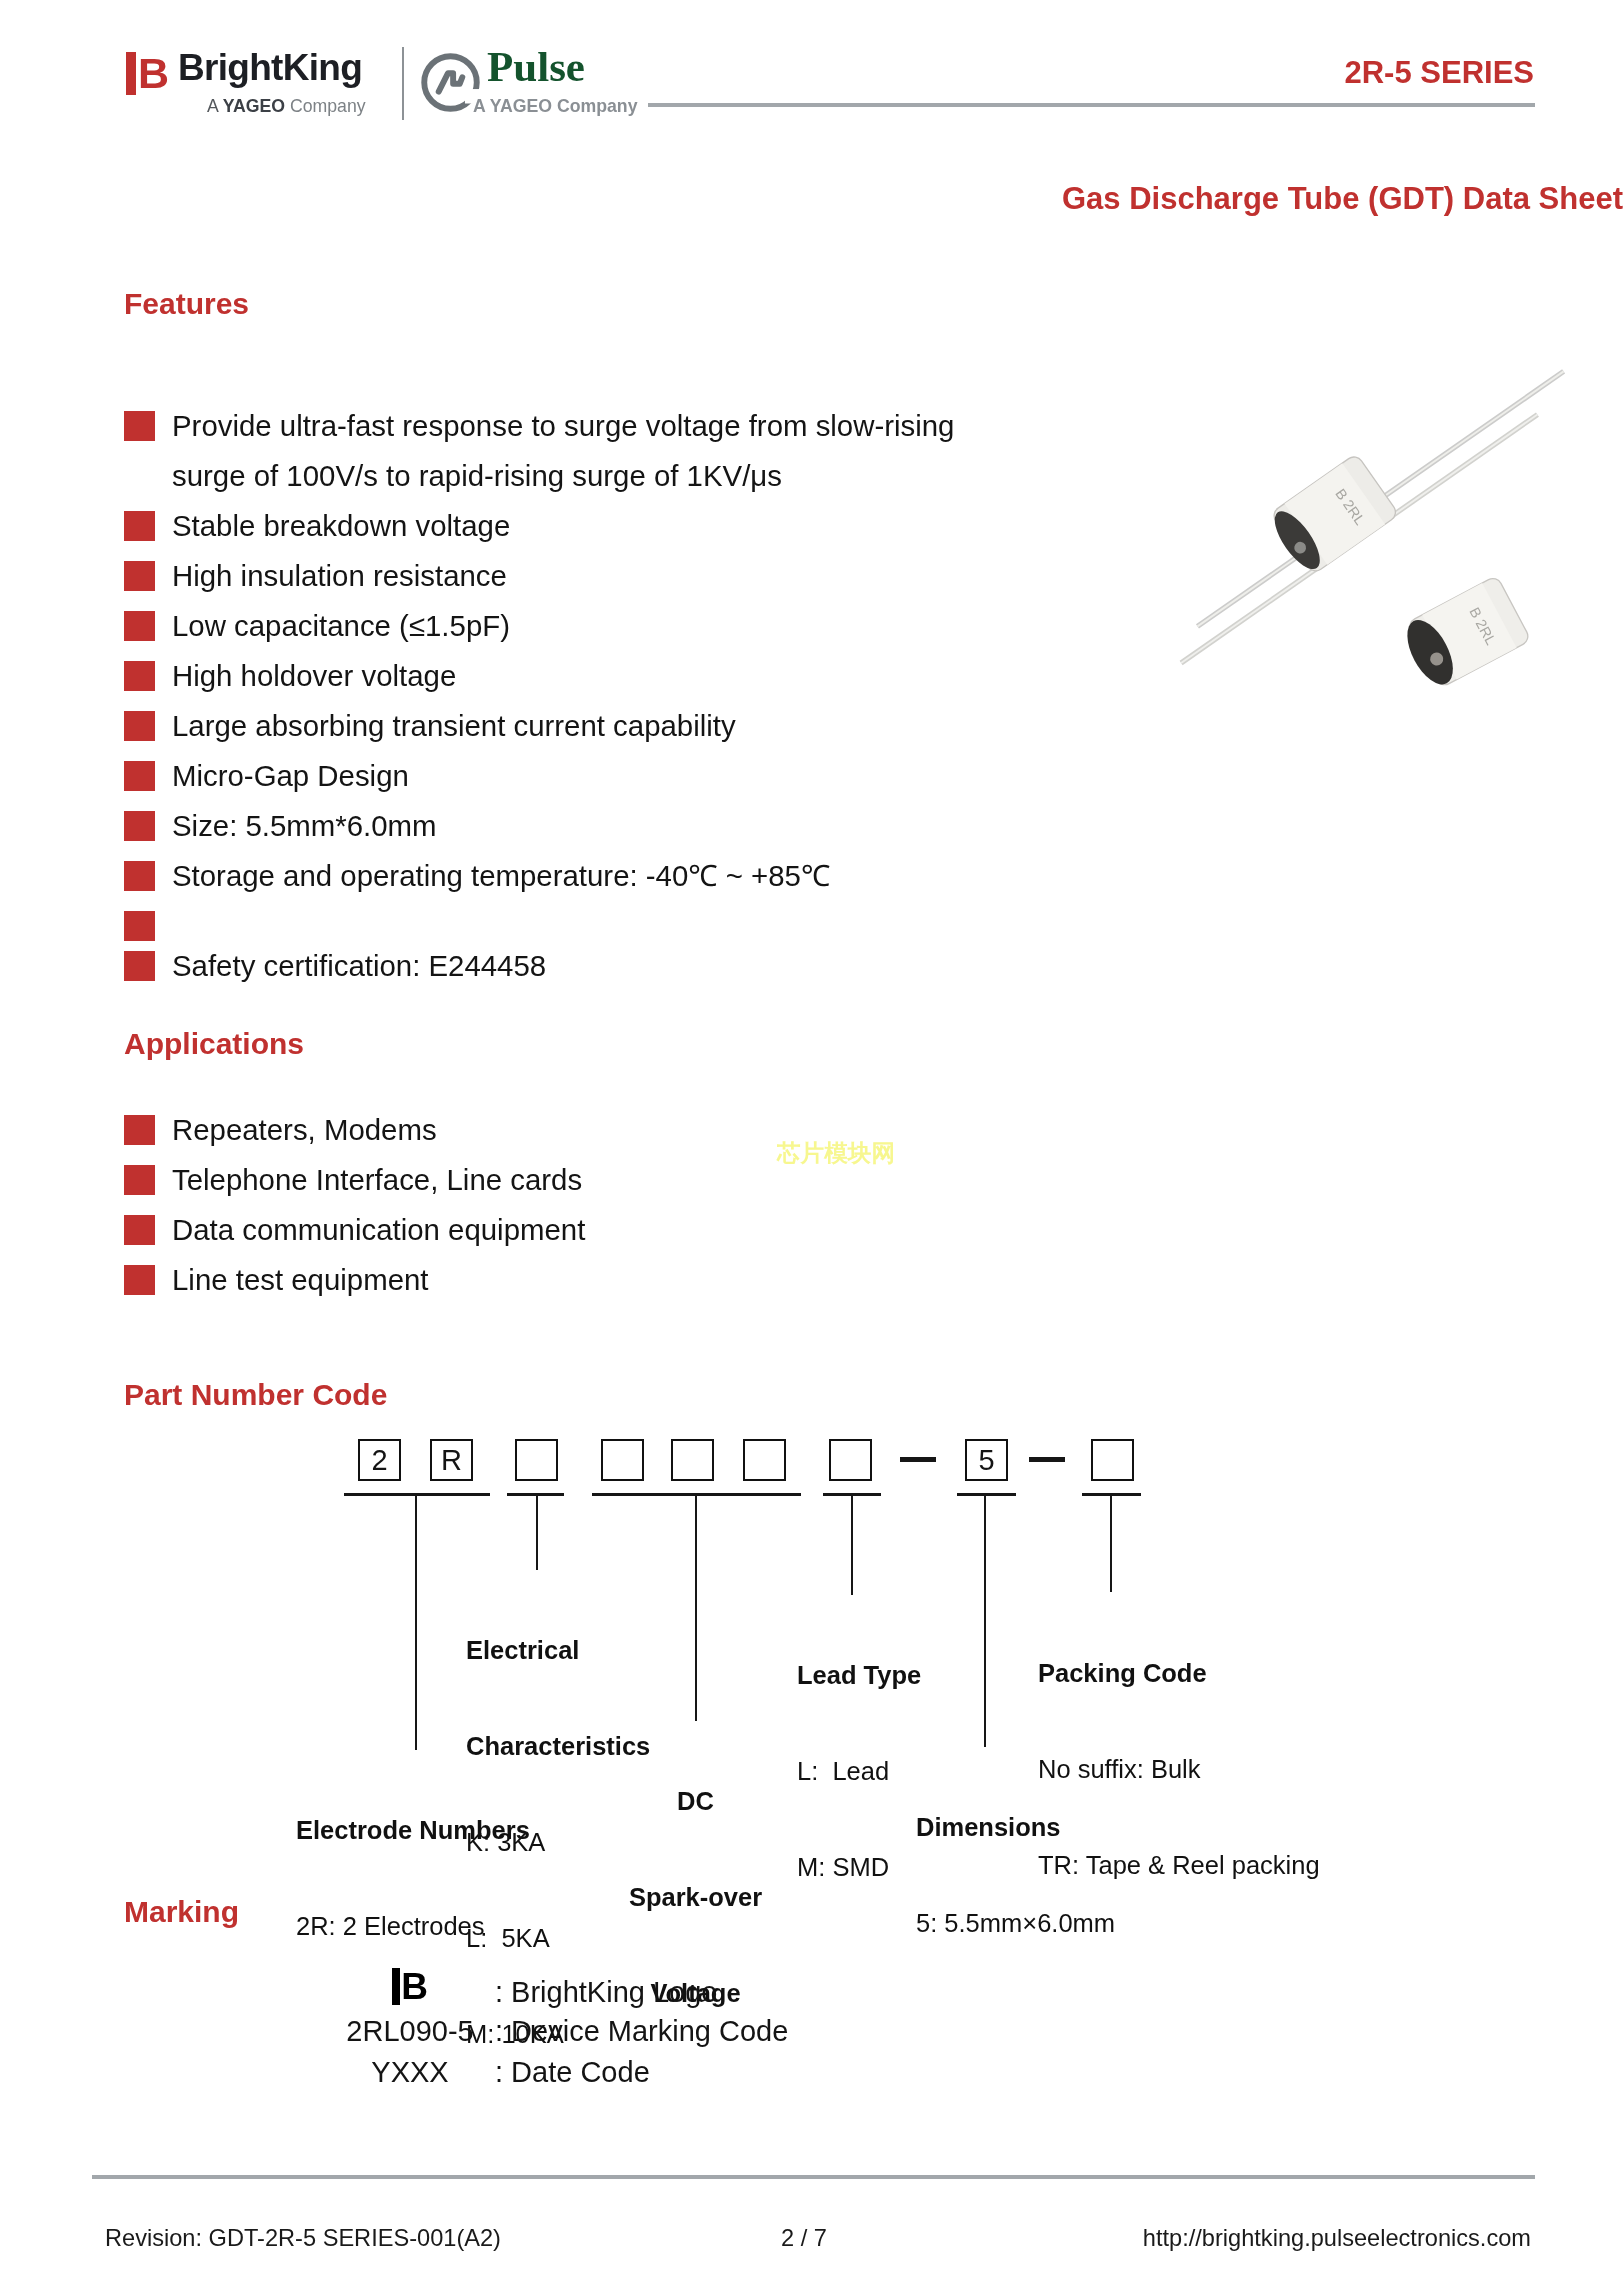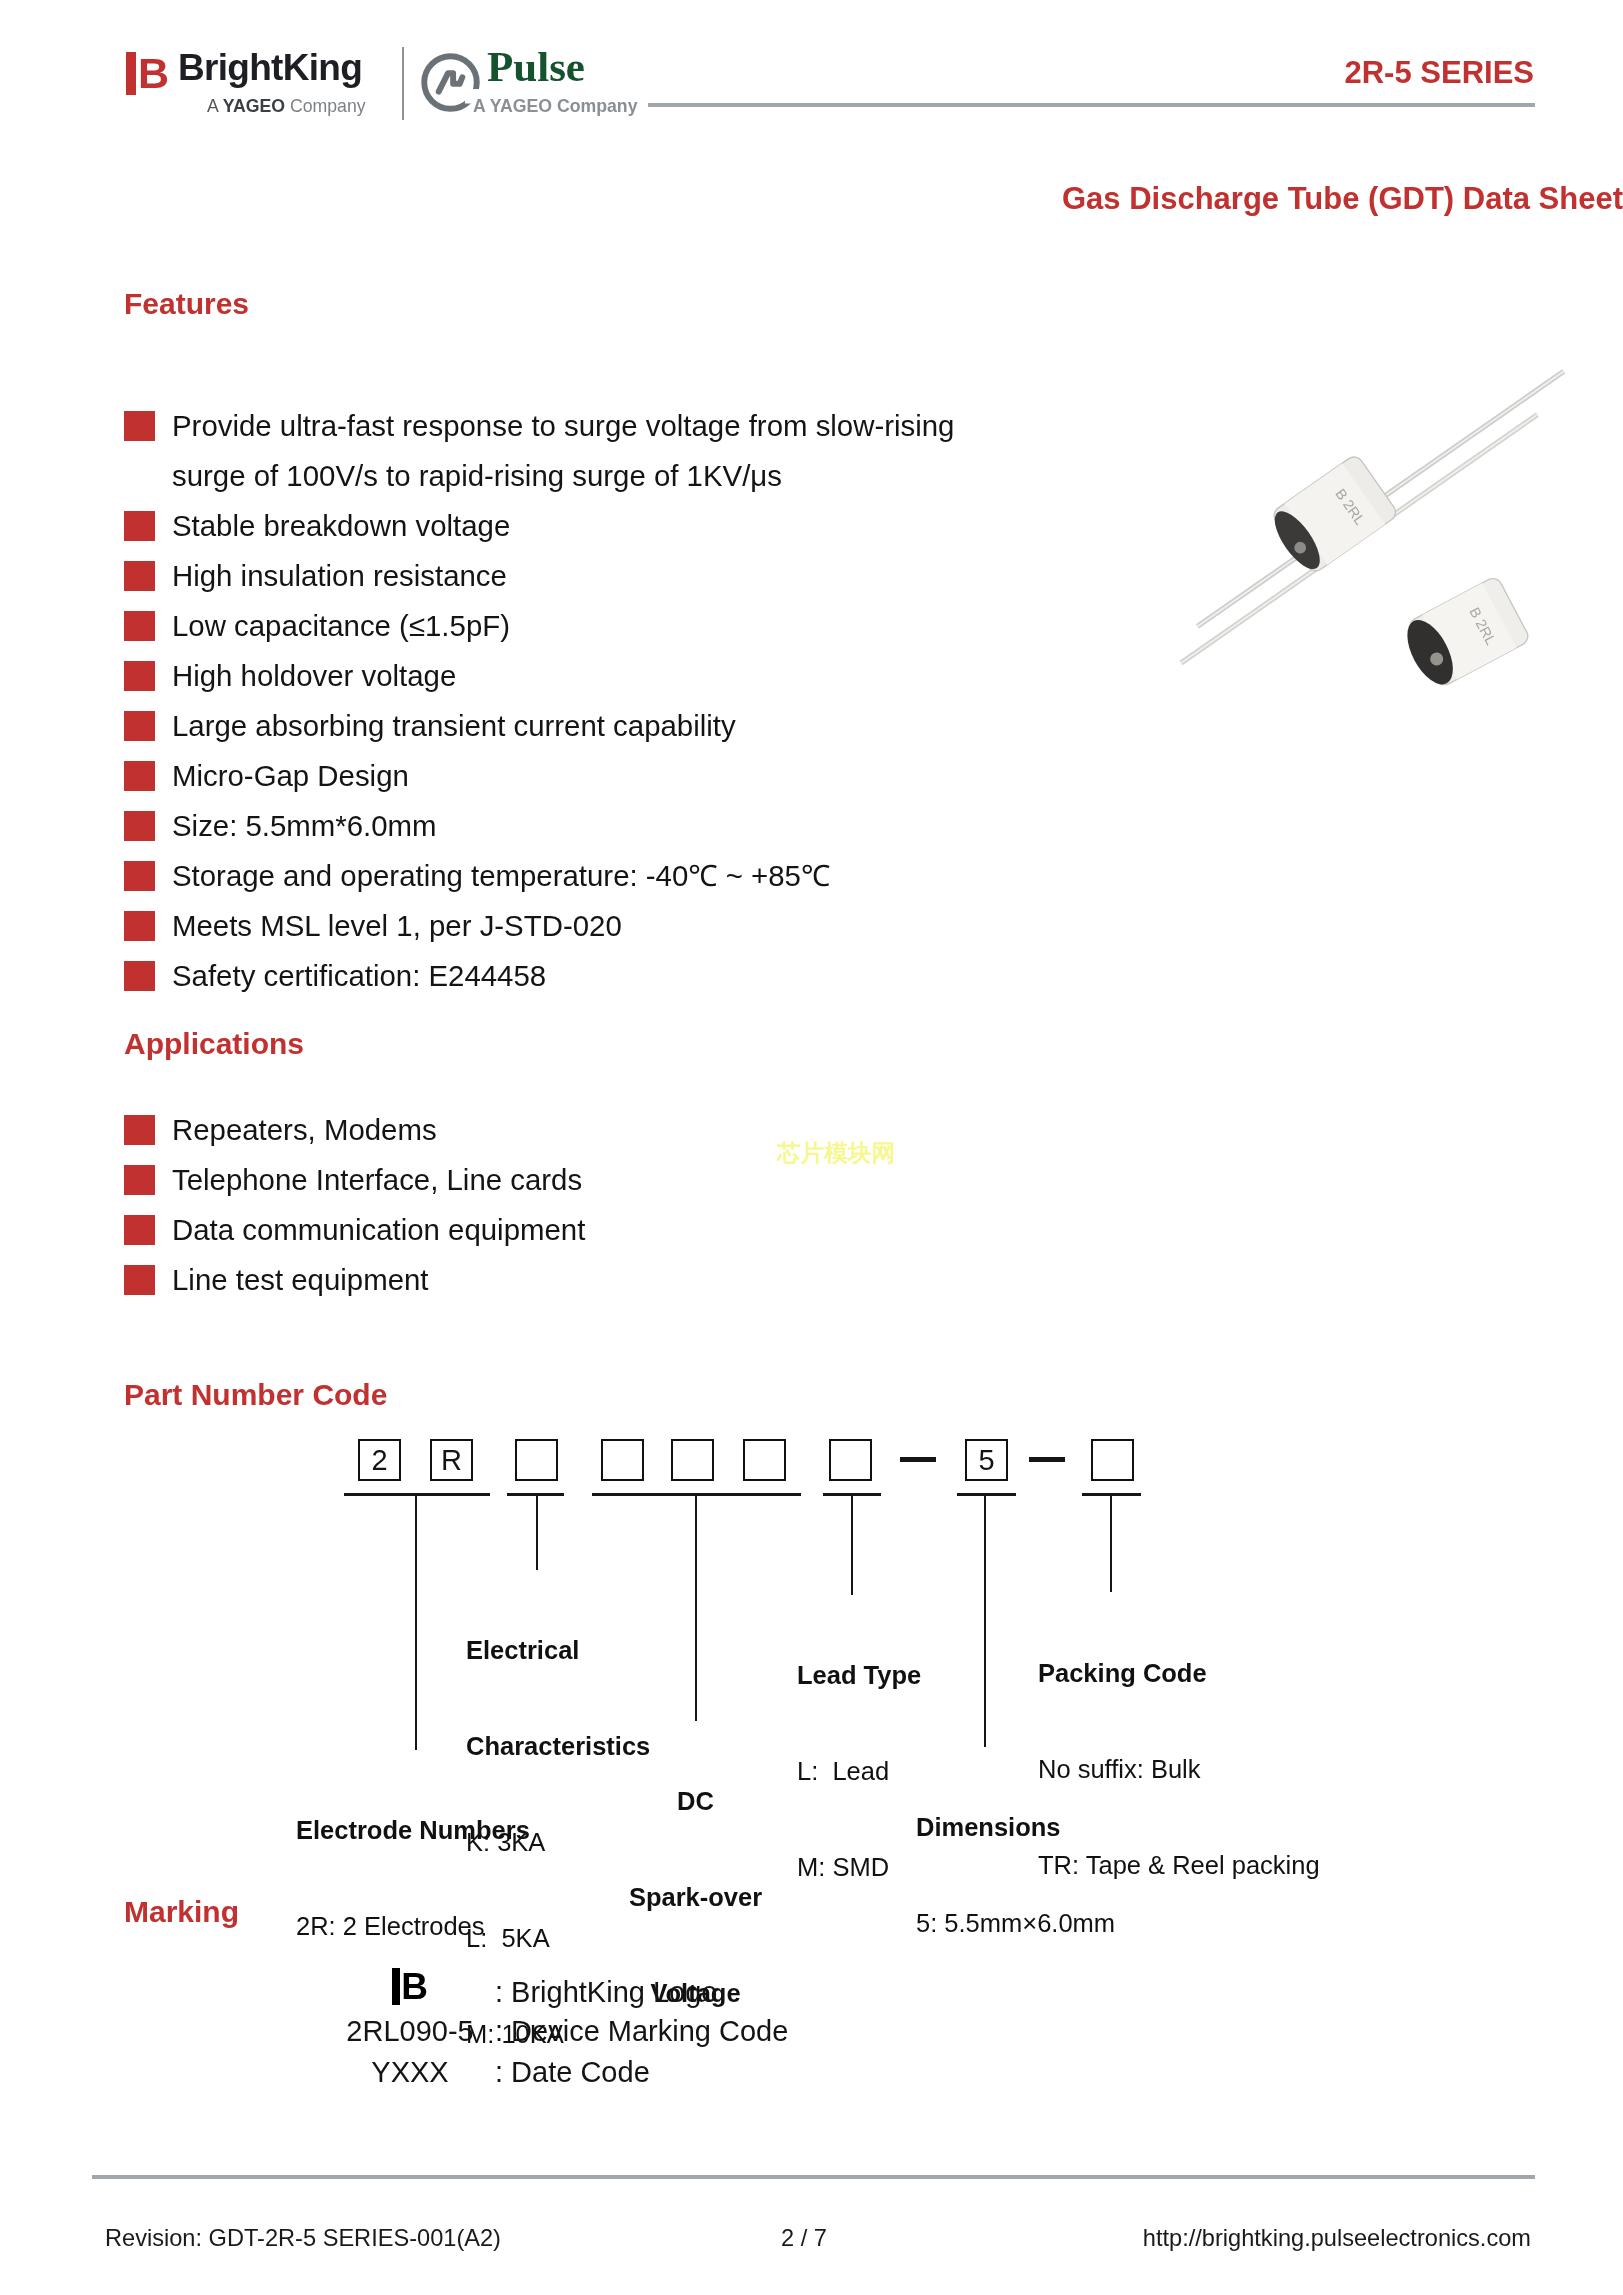"Meets MSL level 1, per" div.feat-text { html: <div>Meets MSL level 1, per J-STD-020</div> -> none }
